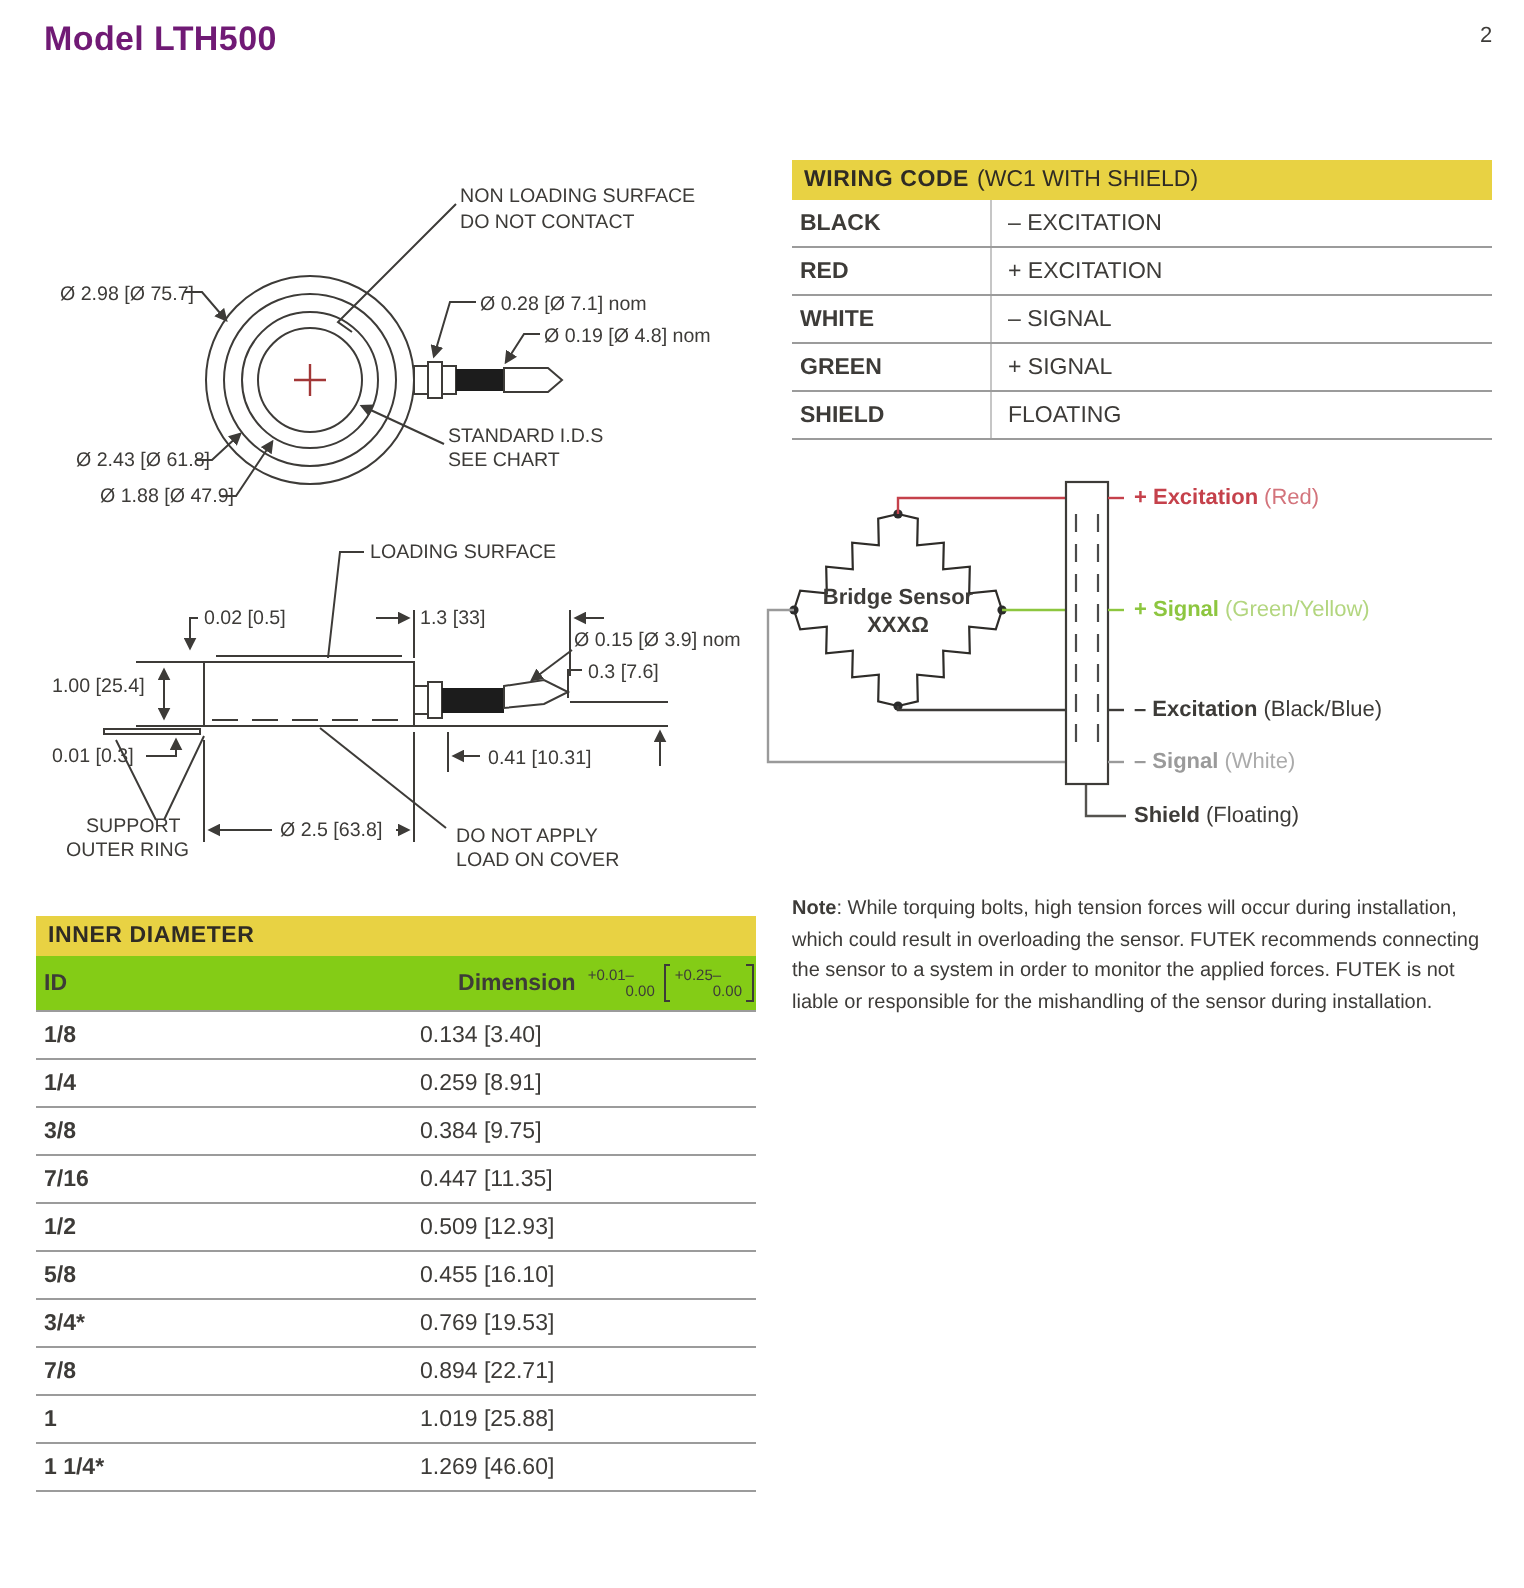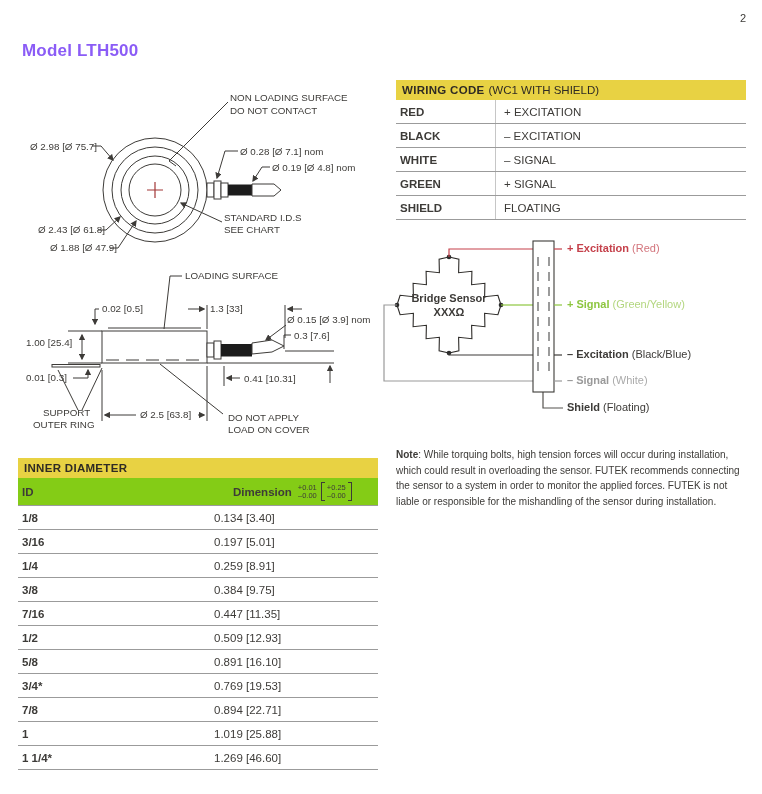"Model LTH500" .title { color: #8b5cf6 -> #701a75; margin-top: 31px -> none }
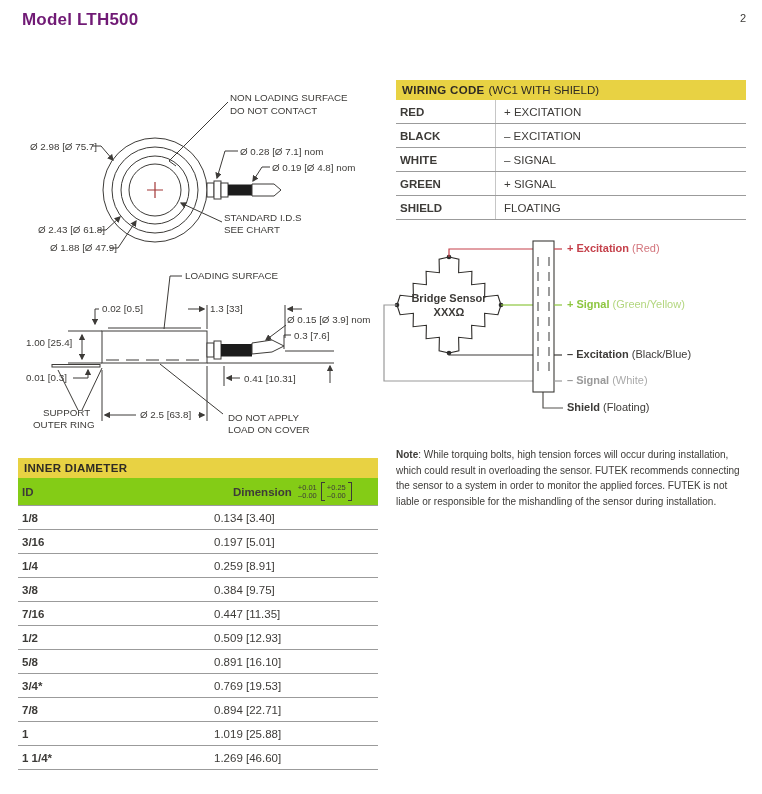"RED" tr { order: before "BLACK" -> after "BLACK" }
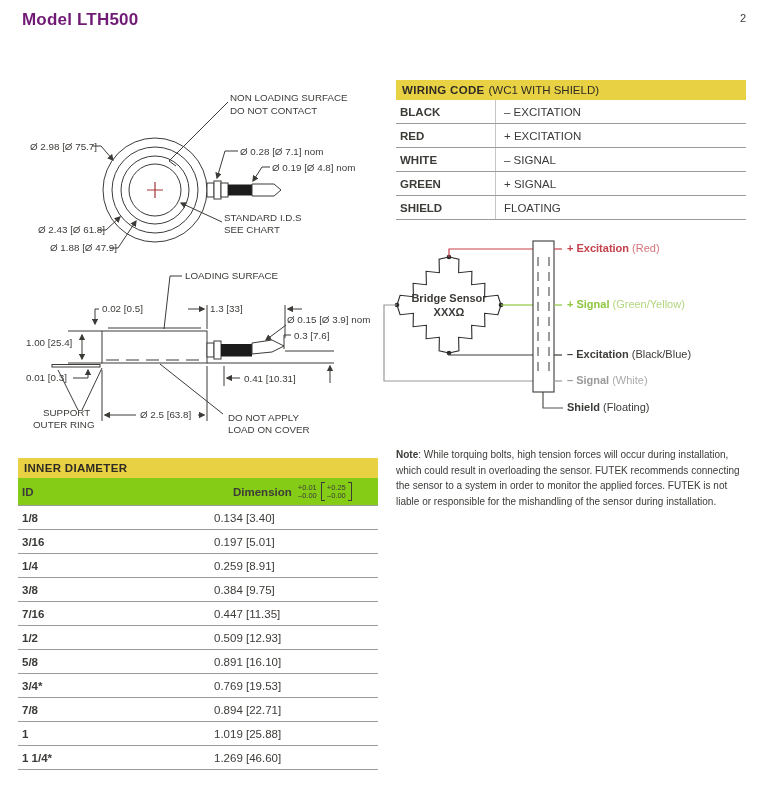"+0.01" .tstack { flex-direction: column -> row; text-align: right -> none }
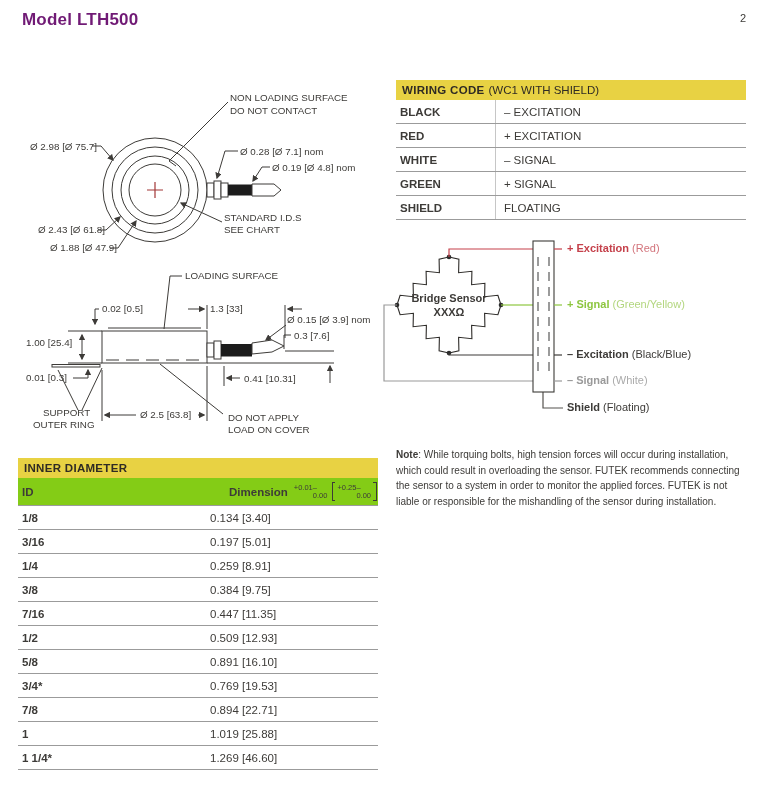"3/16" tr { html: <tr> <td>3/16</td> <td>0.197 [5.01]</td> </tr> -> none }
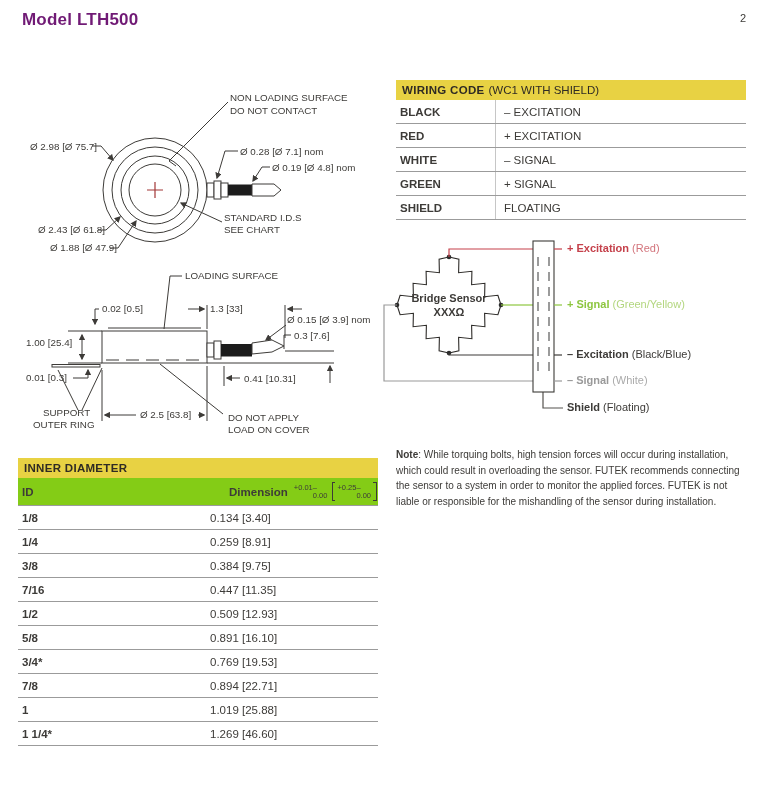"0.891 [16.10]" td.c2 { text: 0.891 -> 0.455 }
